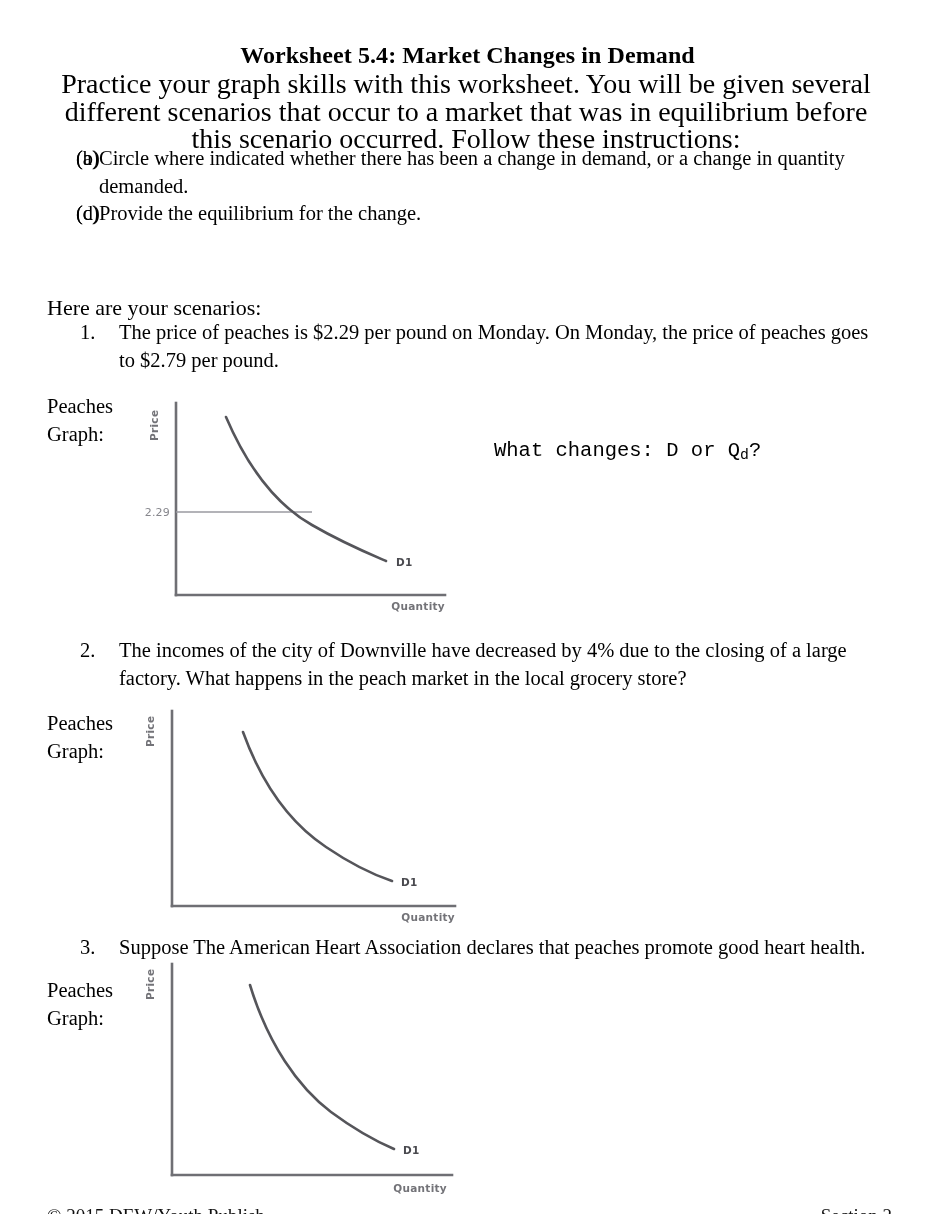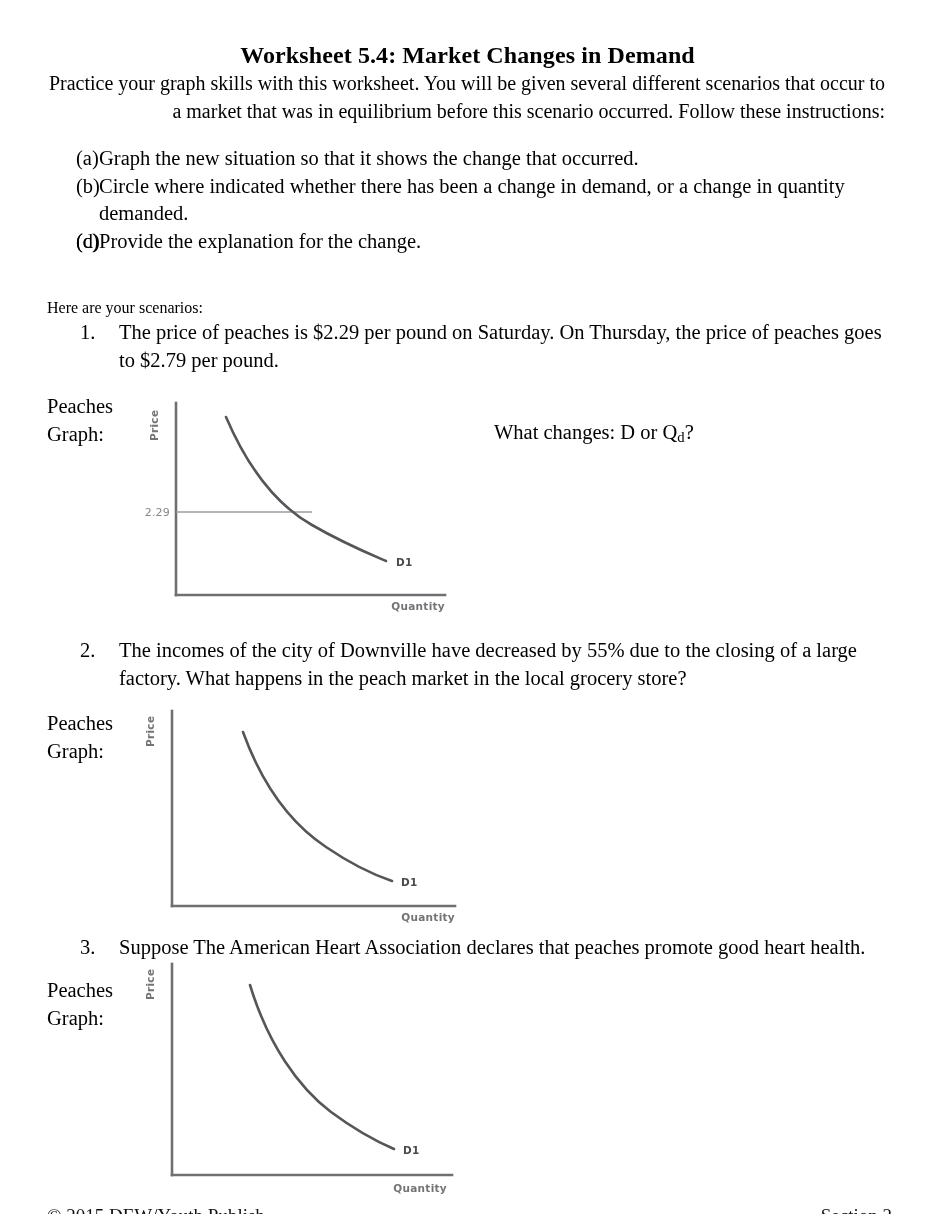"Practice your graph skills with" .intro { font-size: 20px -> 28px; text-align: right -> center }
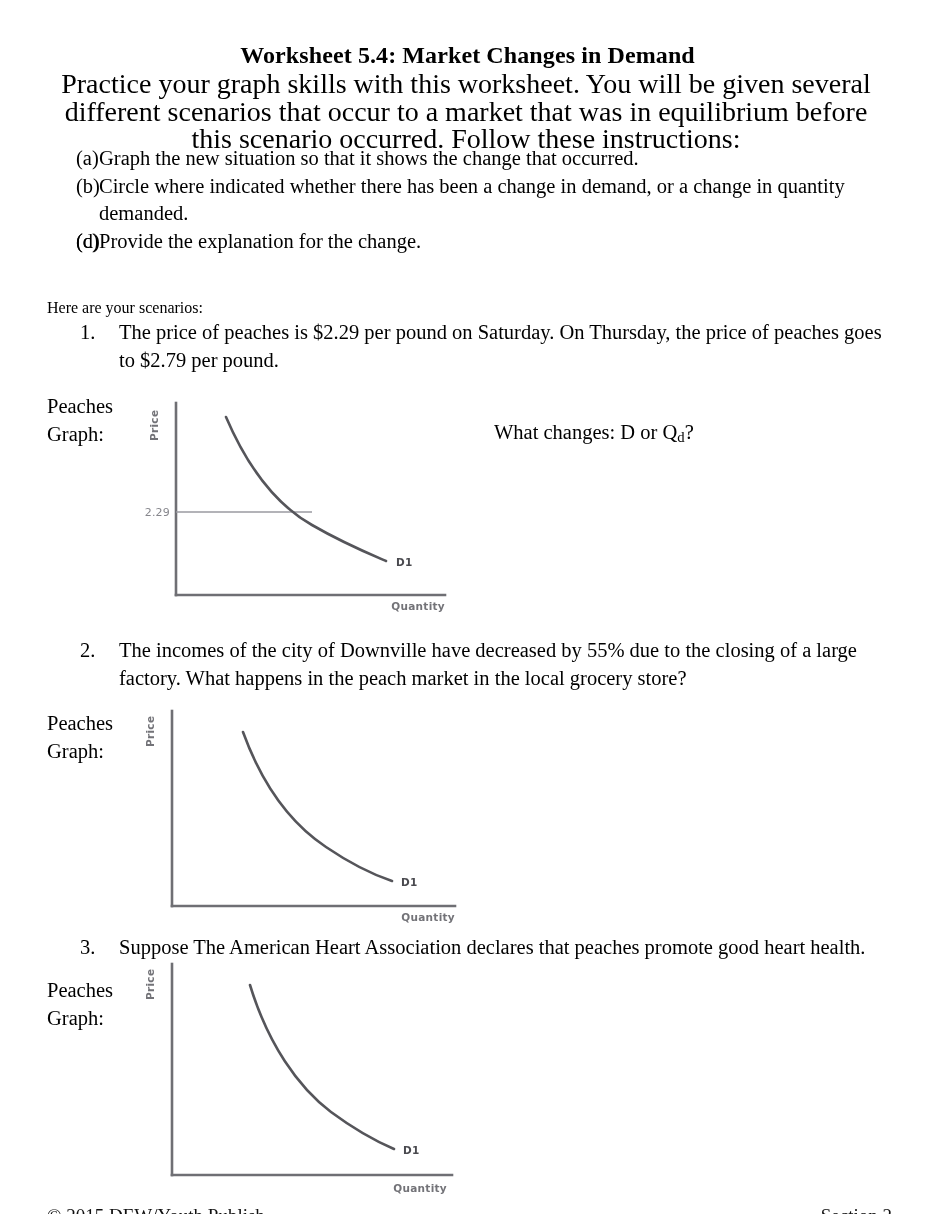"Graph the new situation so" span { html: <span>Graph the new situation so that it shows the change that occurred.</span> -> none }
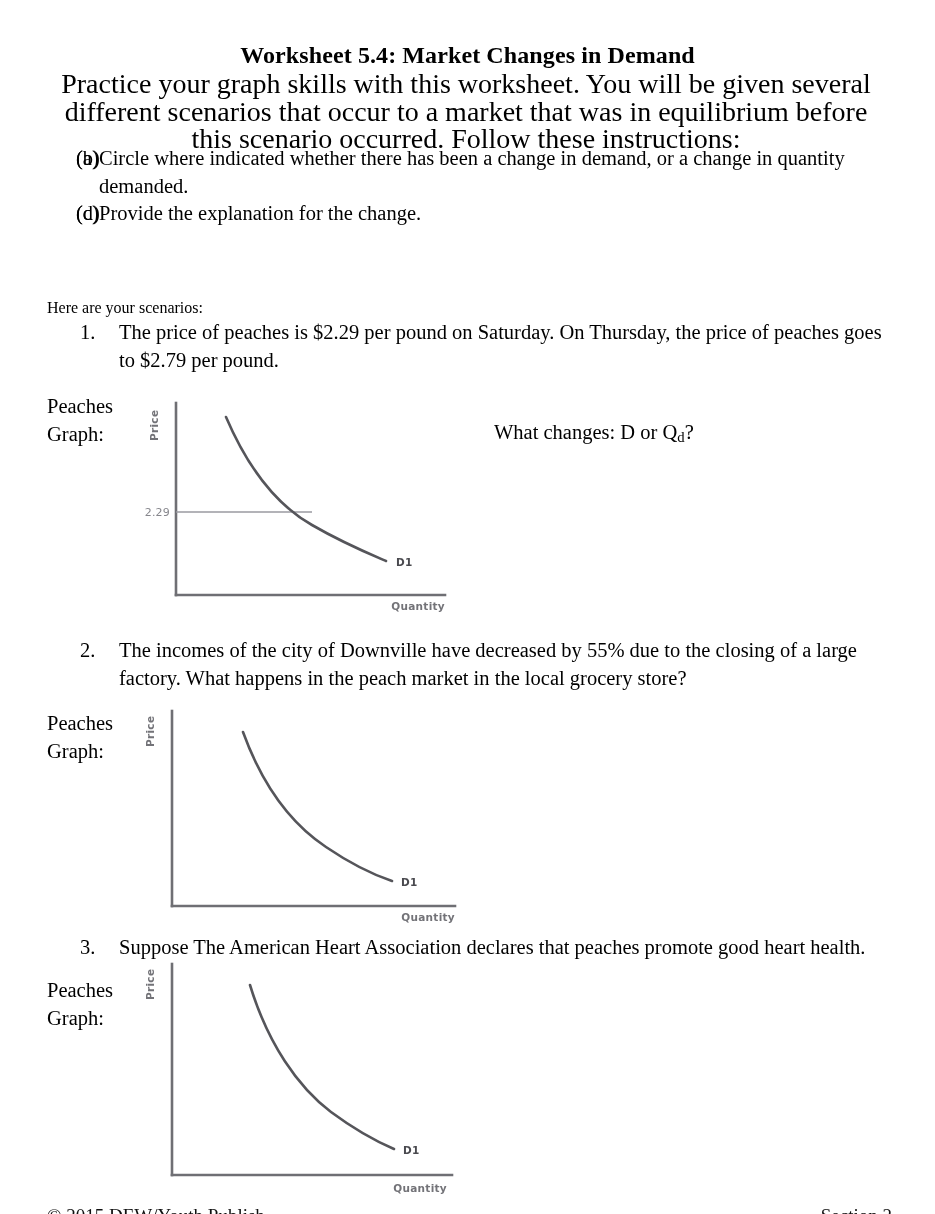"Provide the explanation for the" span { text: explanation -> equilibrium }
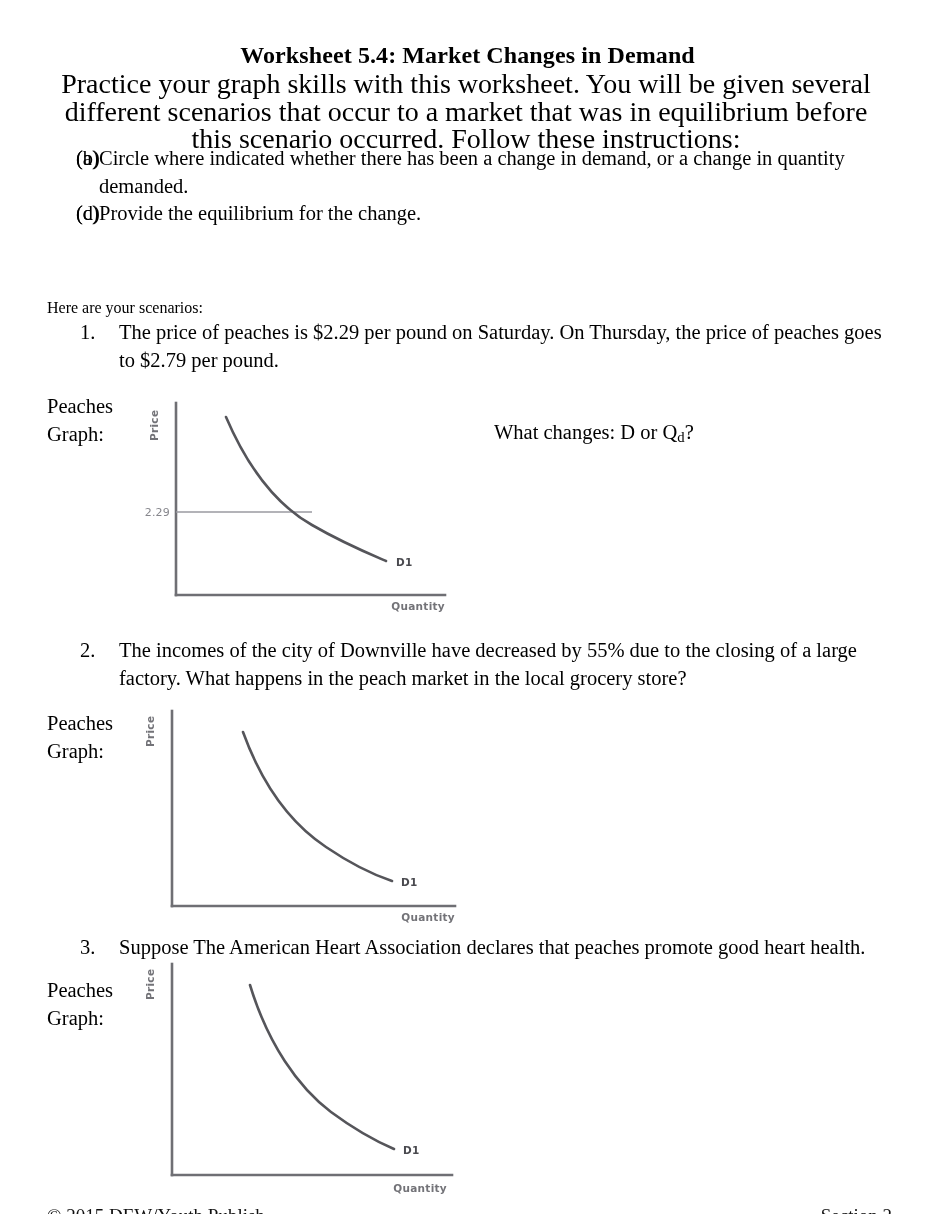"Here are your scenarios:" .scen-head { font-size: 16px -> 22px }
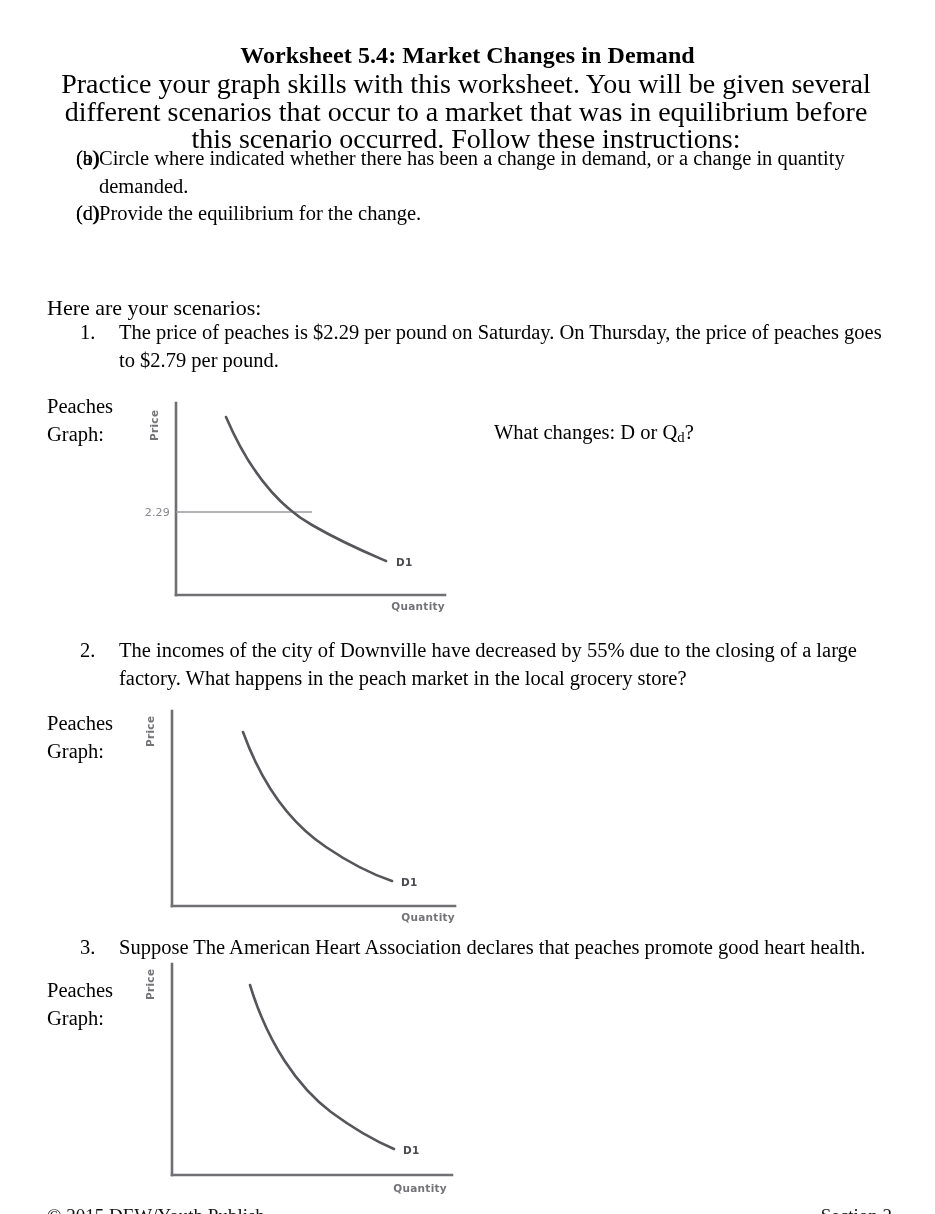"The price of peaches is" span.txt { text: Saturday. On Thursday -> Monday. On Monday }
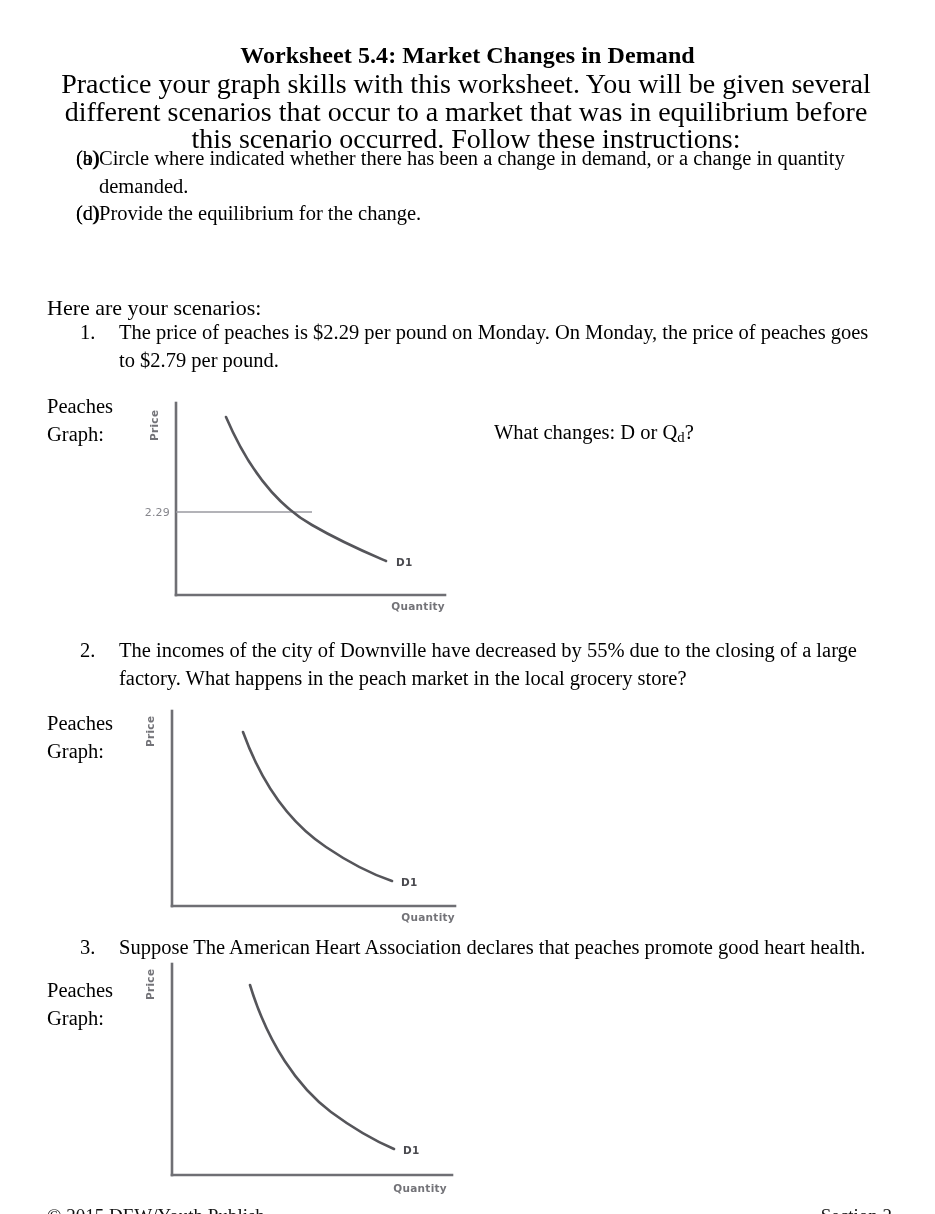"What changes: D or Qd?" #what-changes-1 { font-family: none -> Liberation Mono, monospace; top: 419px -> 437px }
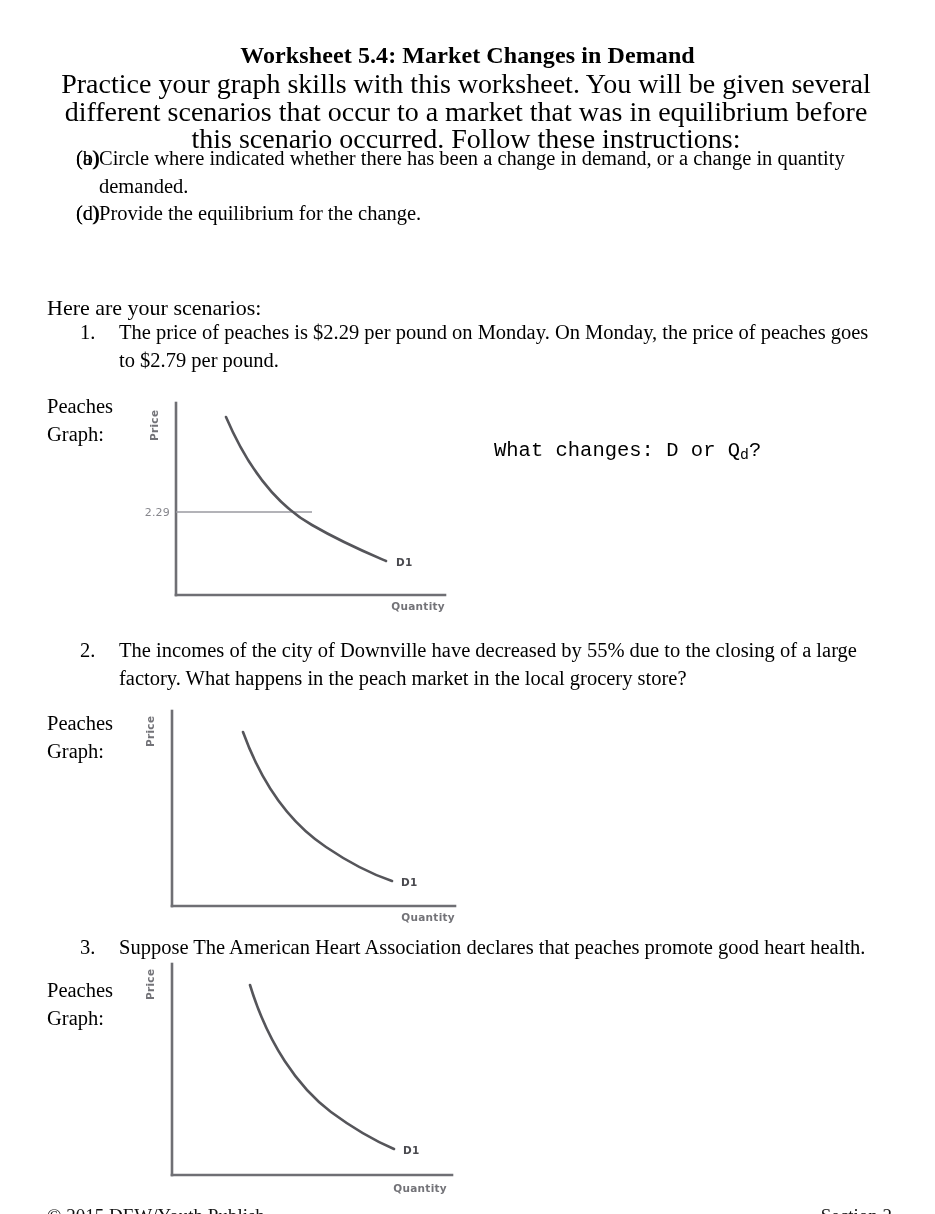"The incomes of the city" span.txt { text: 55% -> 4% }
